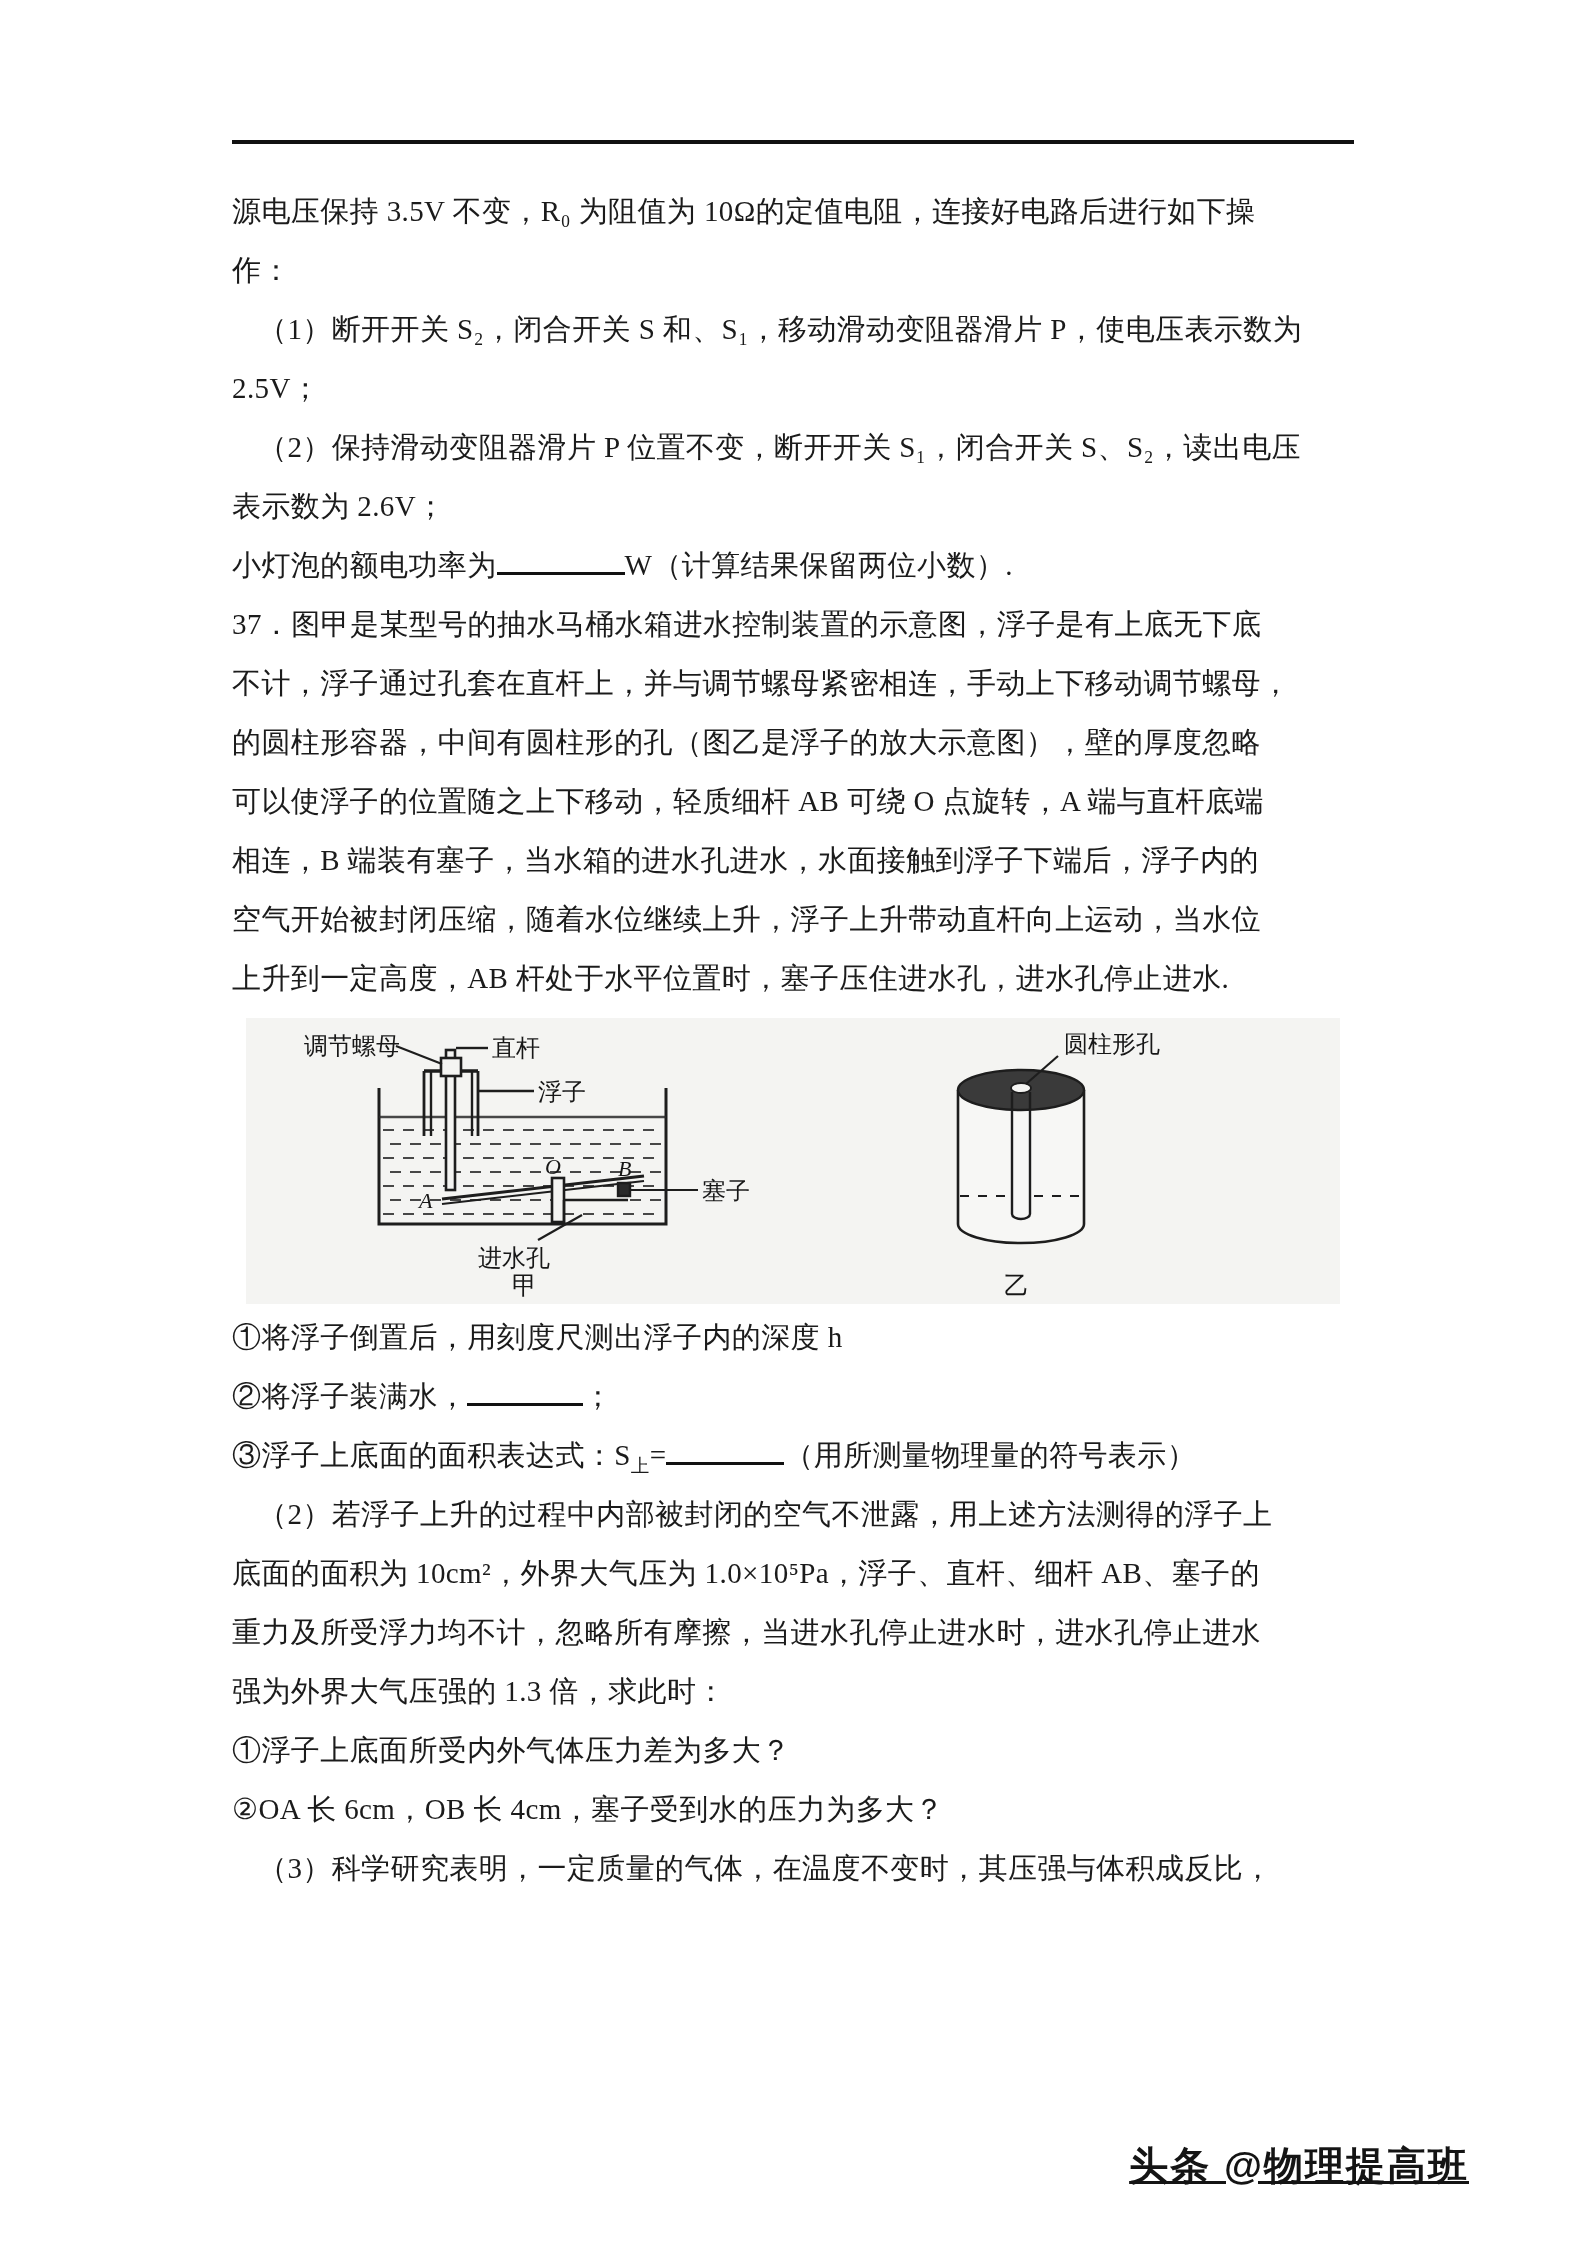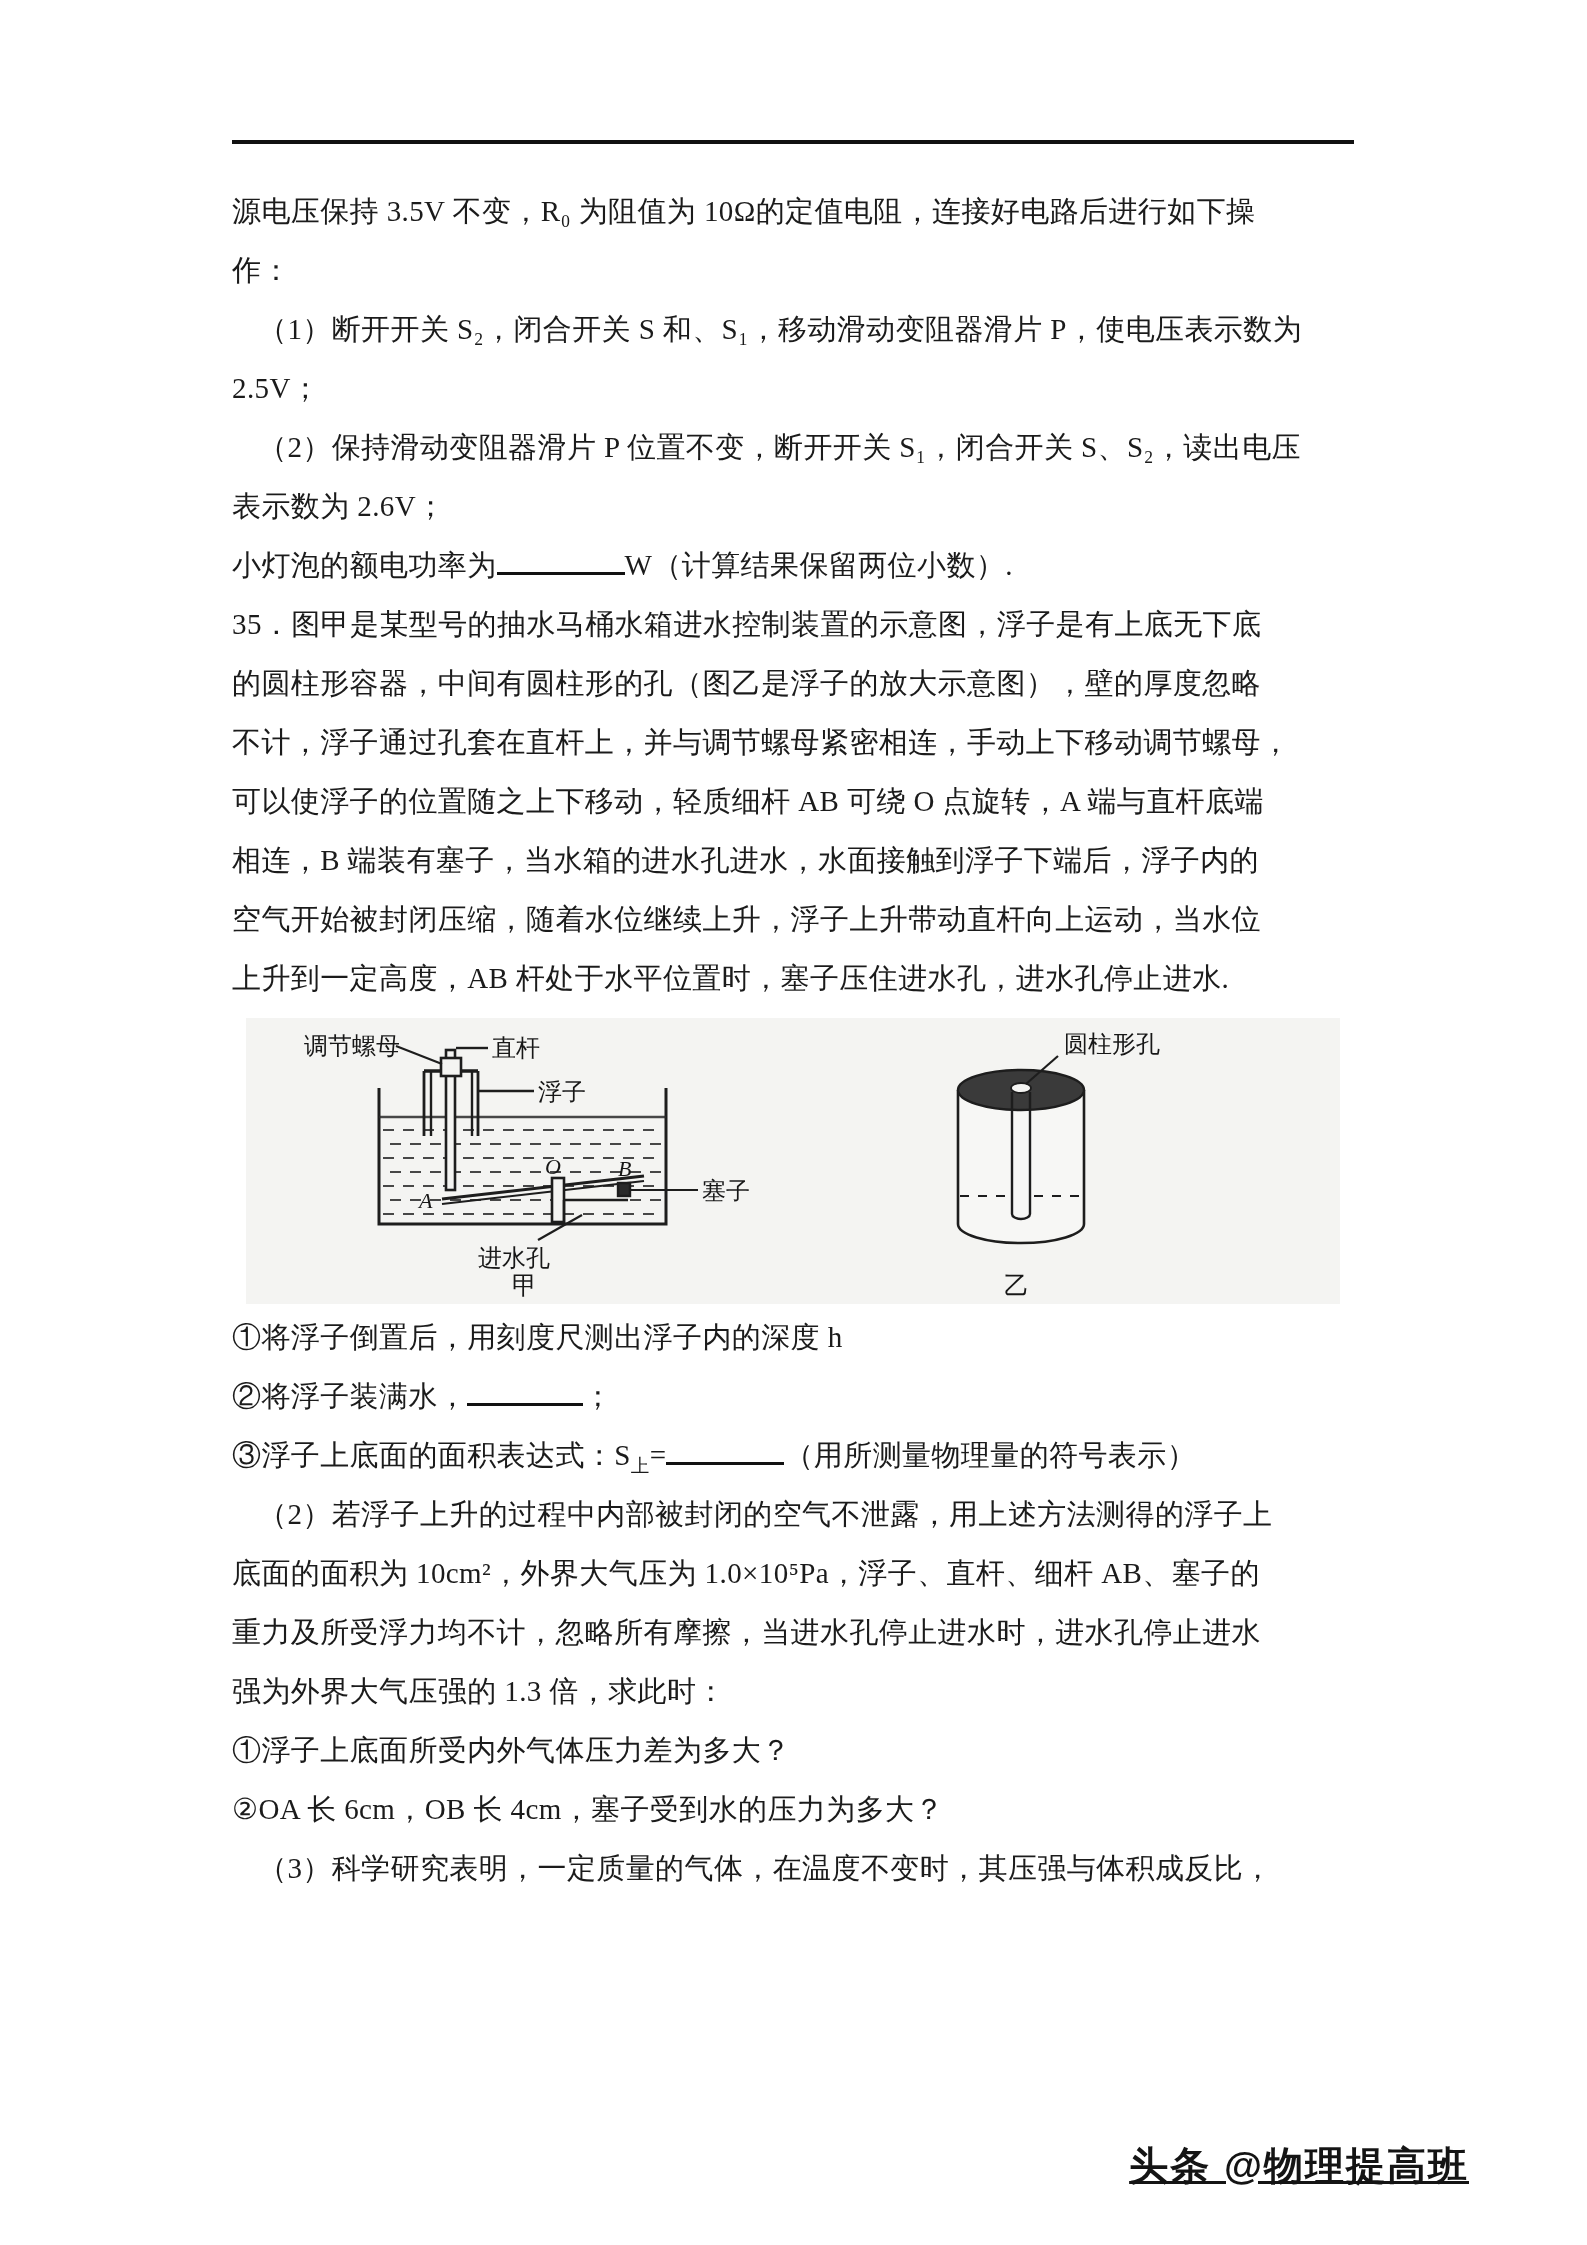"35．图甲是某型号的抽水马桶水箱进水控制装置的示意图，浮子是有上底无下底" div.line { text: 35 -> 37 }
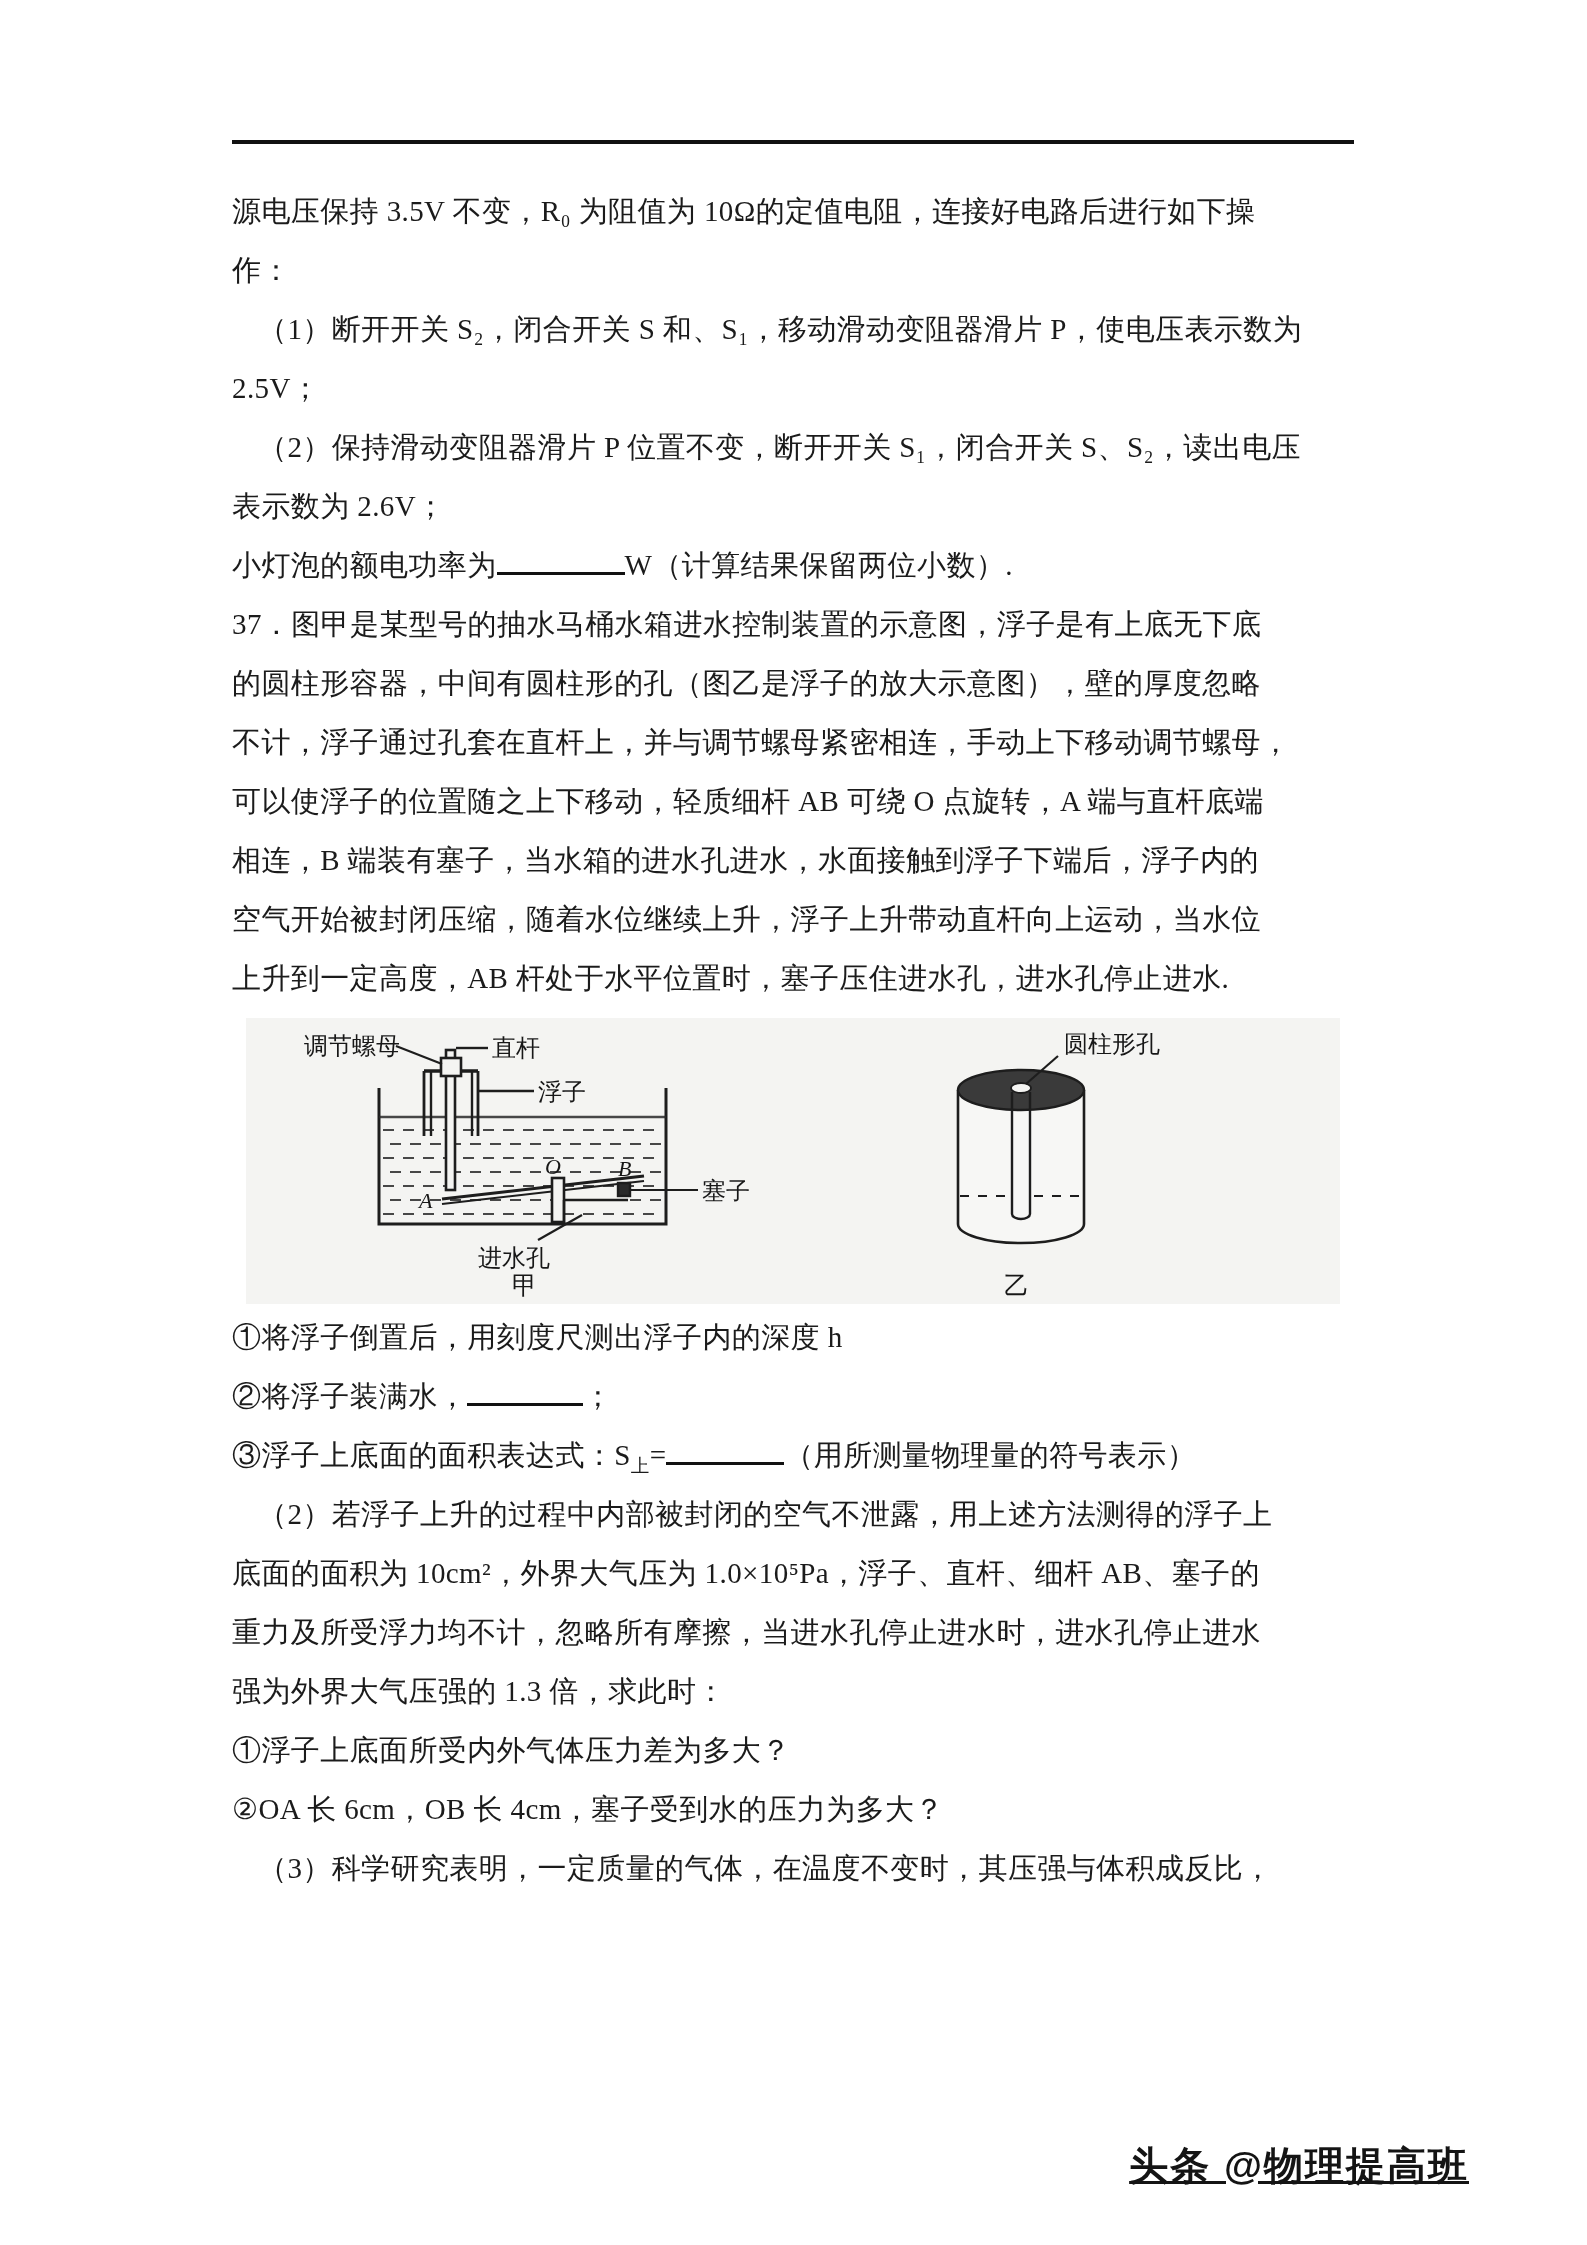"的圆柱形容器，中间有圆柱形的孔（图乙是浮子的放大示意图），壁的厚度忽略" div.line { order: before "不计，浮子通过孔套在直杆上，并与调节螺母紧密相连，手动上下移动调节螺母，" -> after "不计，浮子通过孔套在直杆上，并与调节螺母紧密相连，手动上下移动调节螺母，" }
